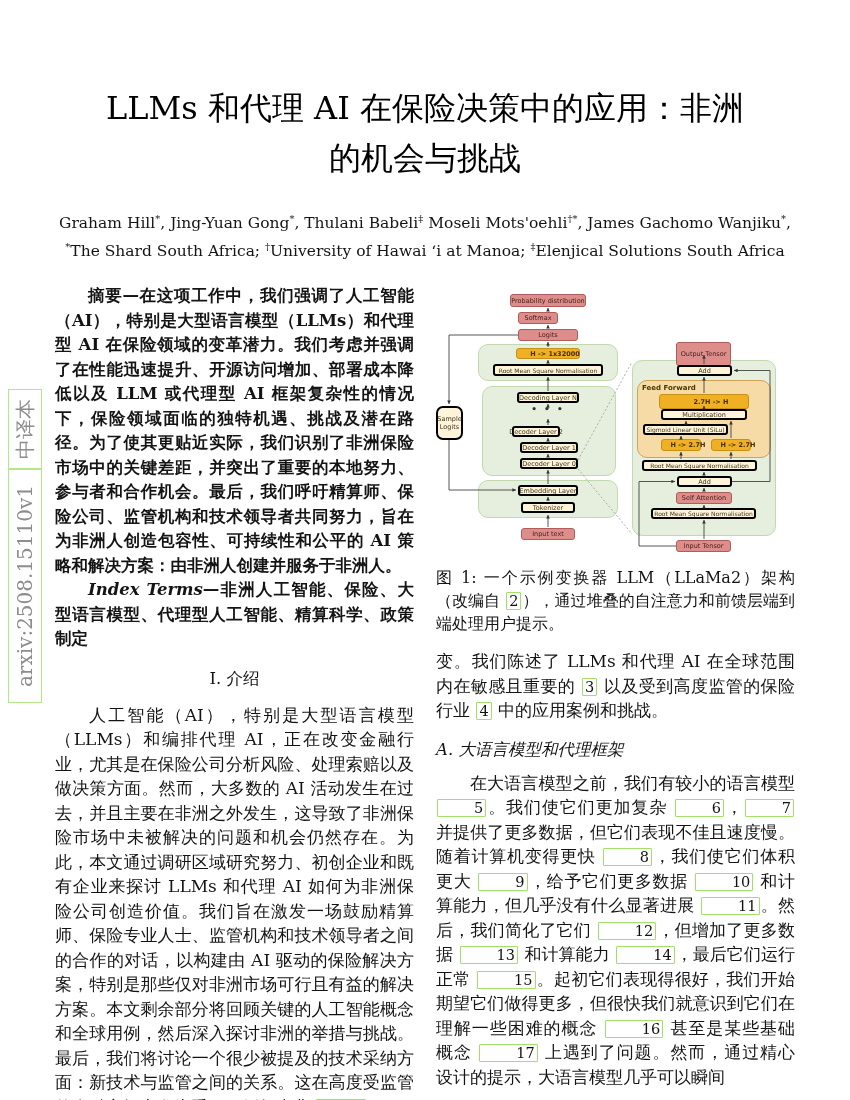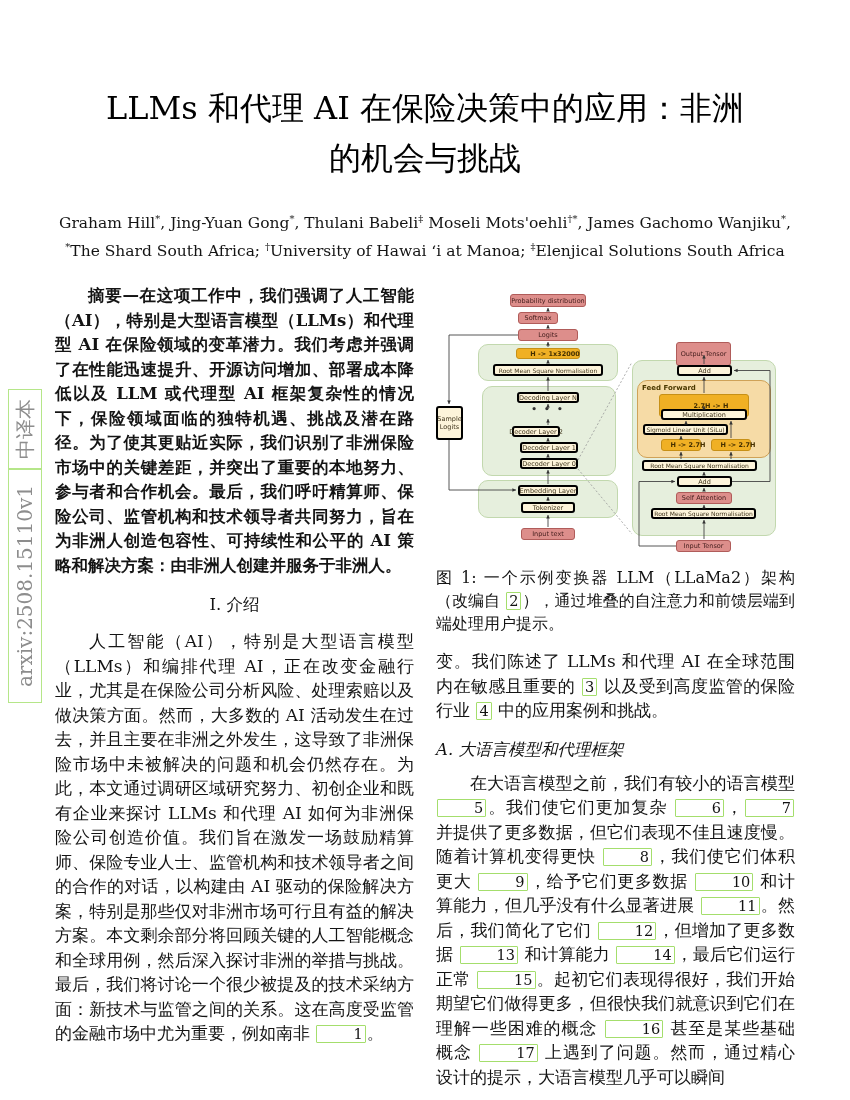"2.7H -> H" div.fnode { height: 23px -> 15px }
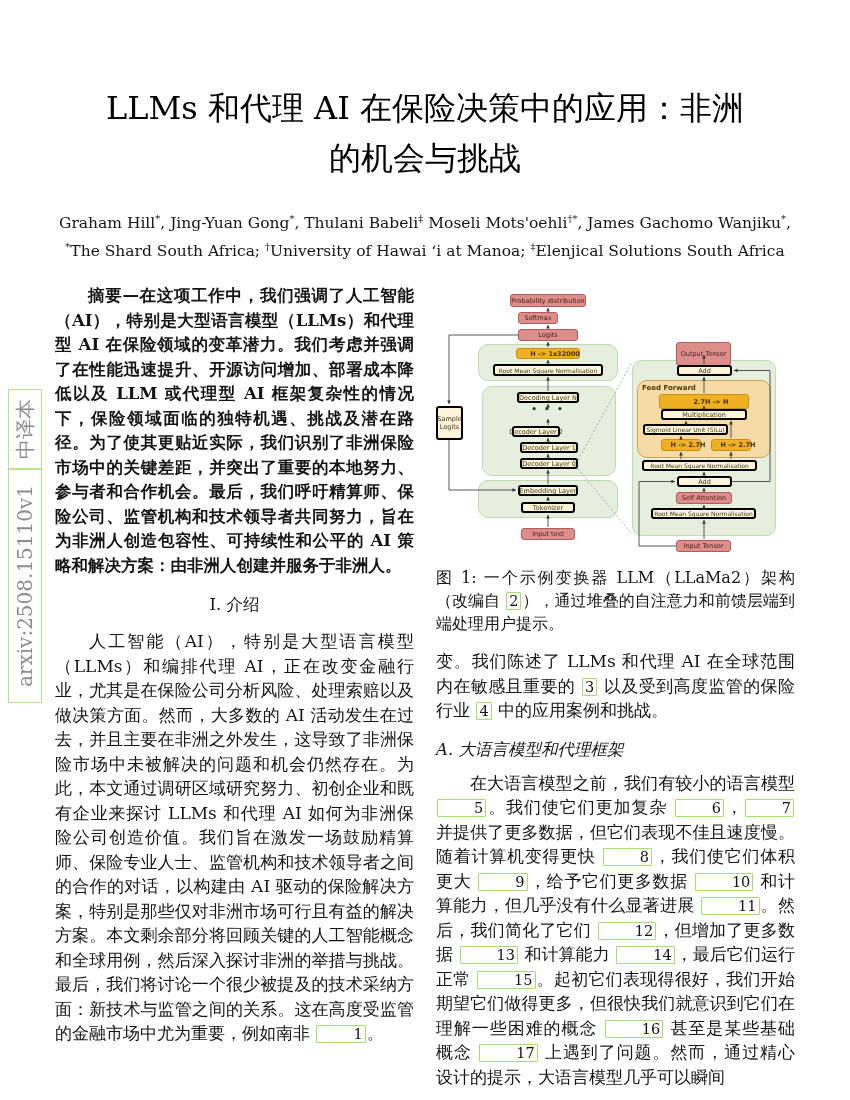"Sample Logits" div.fnode { border-radius: none -> 7px }
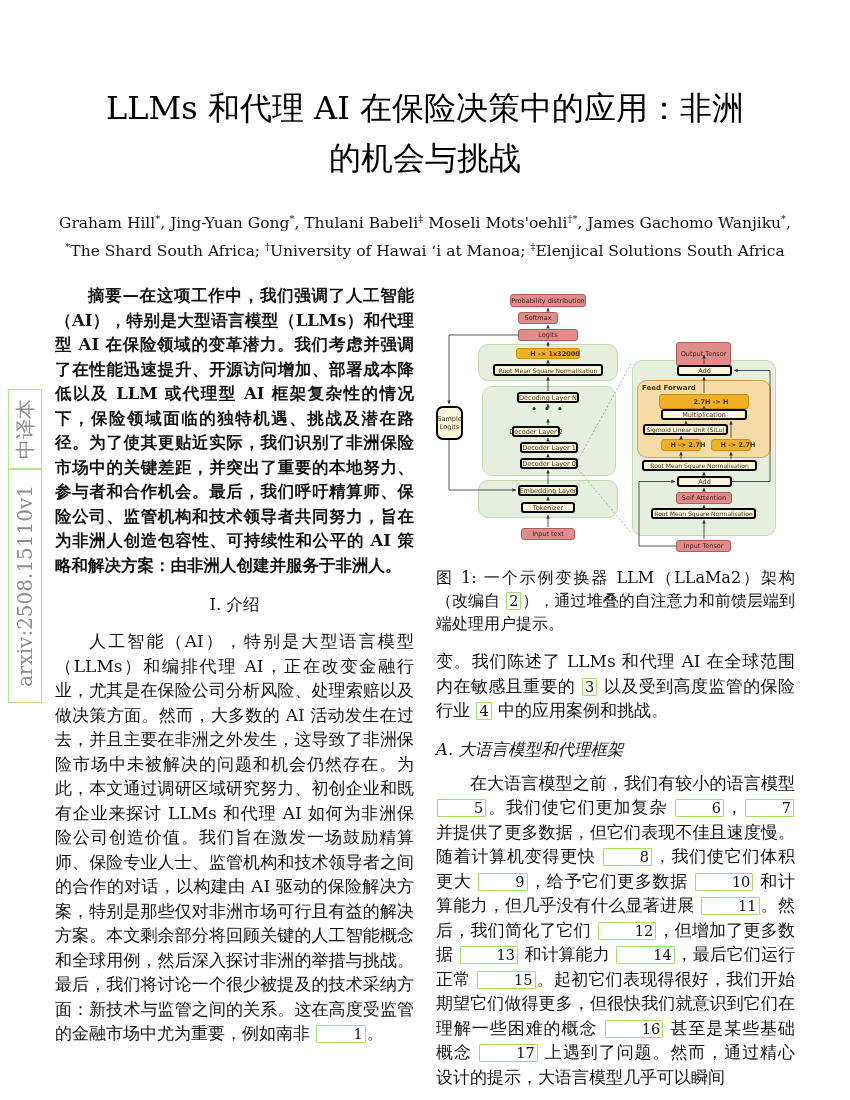"Index" p.para { html: none -> <p><i>Index Terms</i>—非洲人工智能、保险、大型语言模型、代理型人工智能、精算科学、政策制定</p> }
